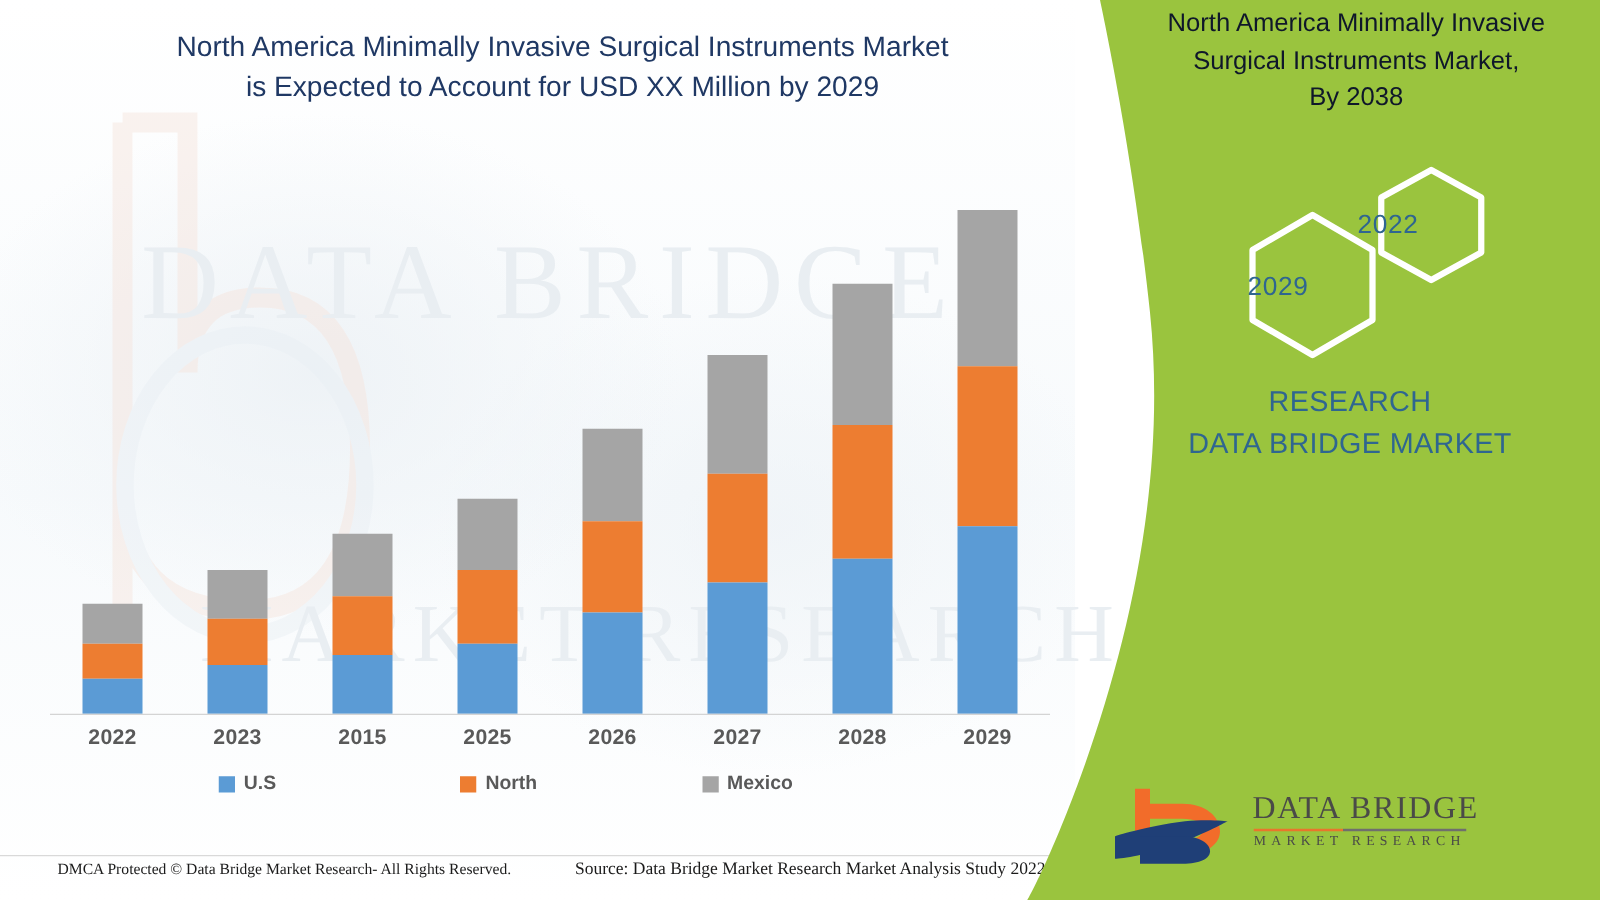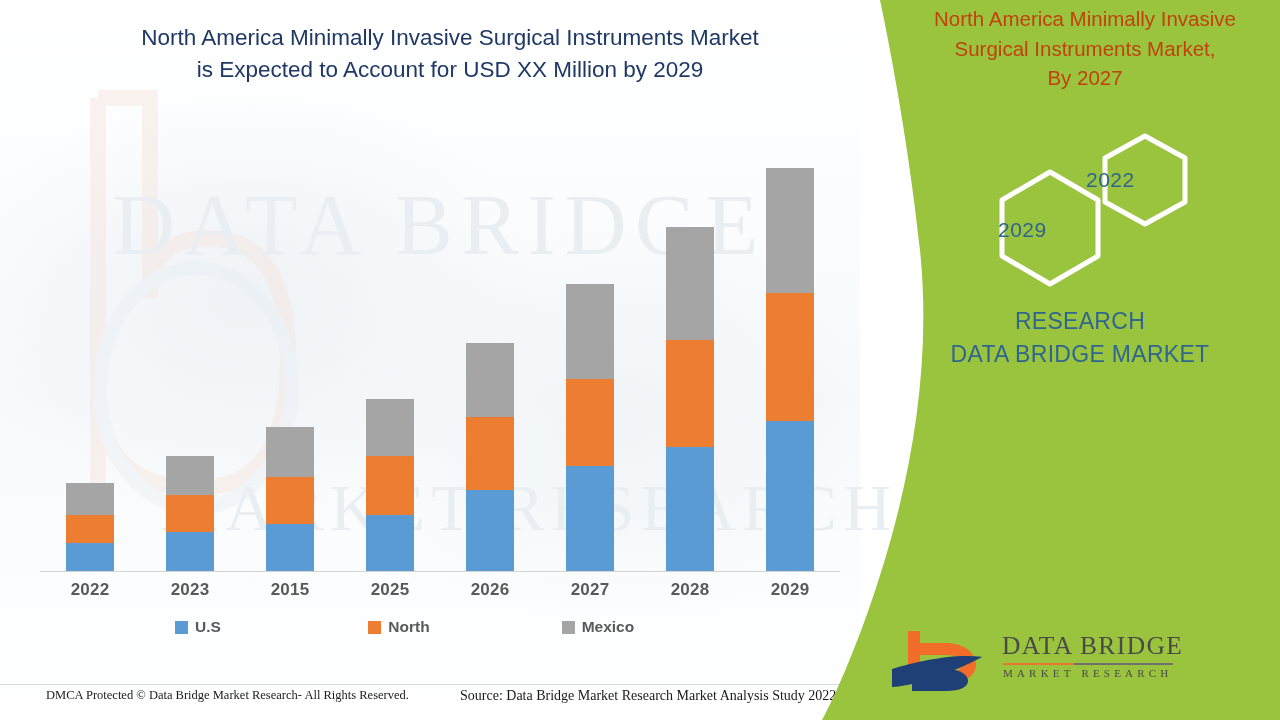"North America Minimally Invasive" .panel-title { color: #c2410c -> #0f172a }
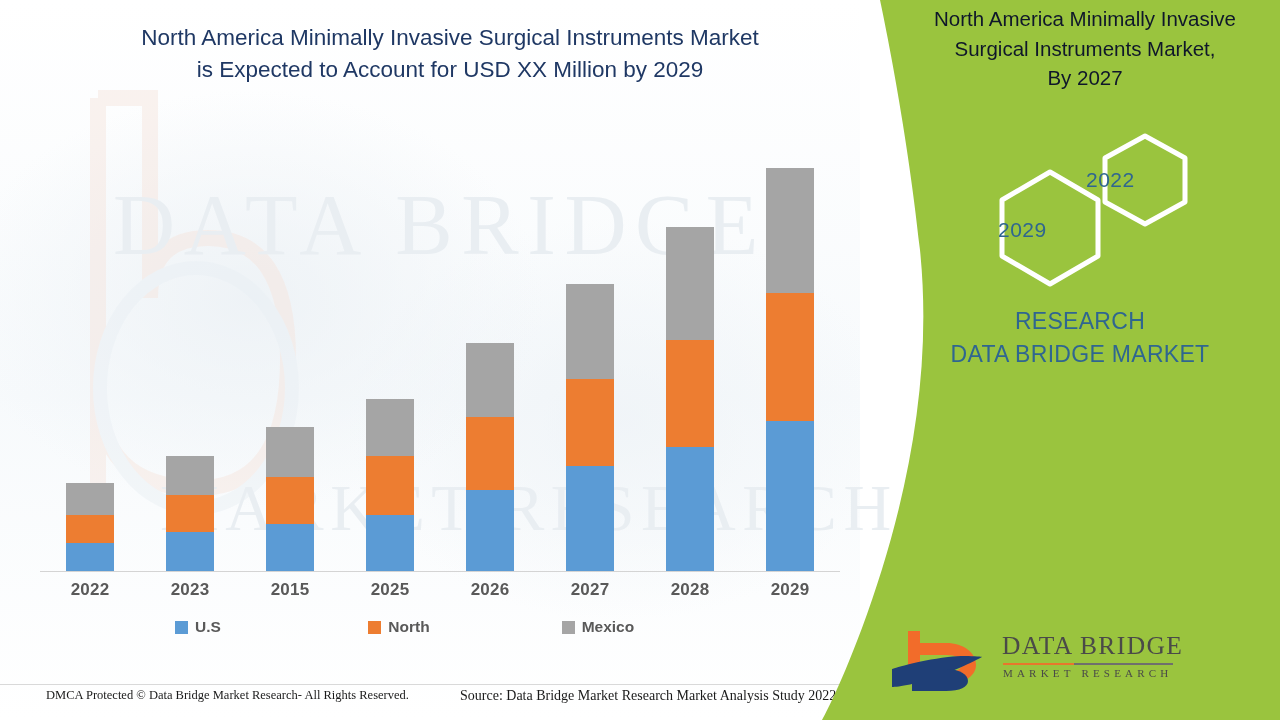"By 2027" div { text: 2027 -> 2038 }
